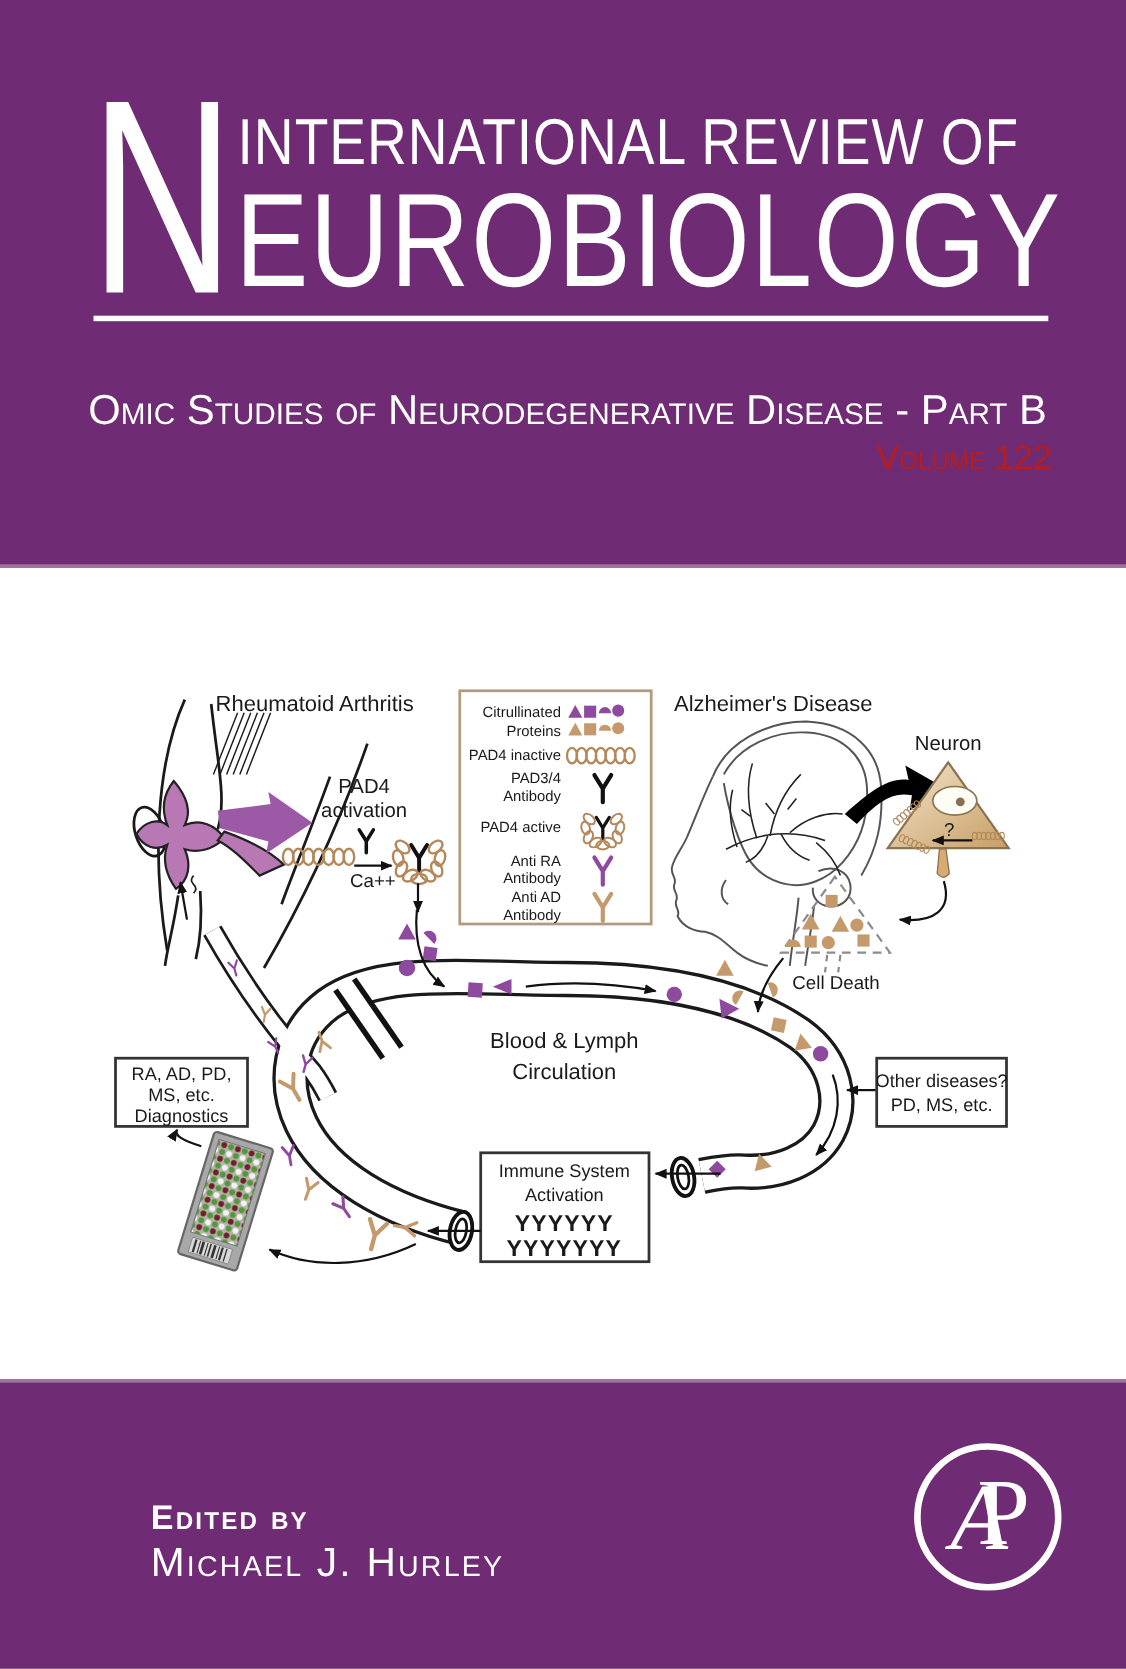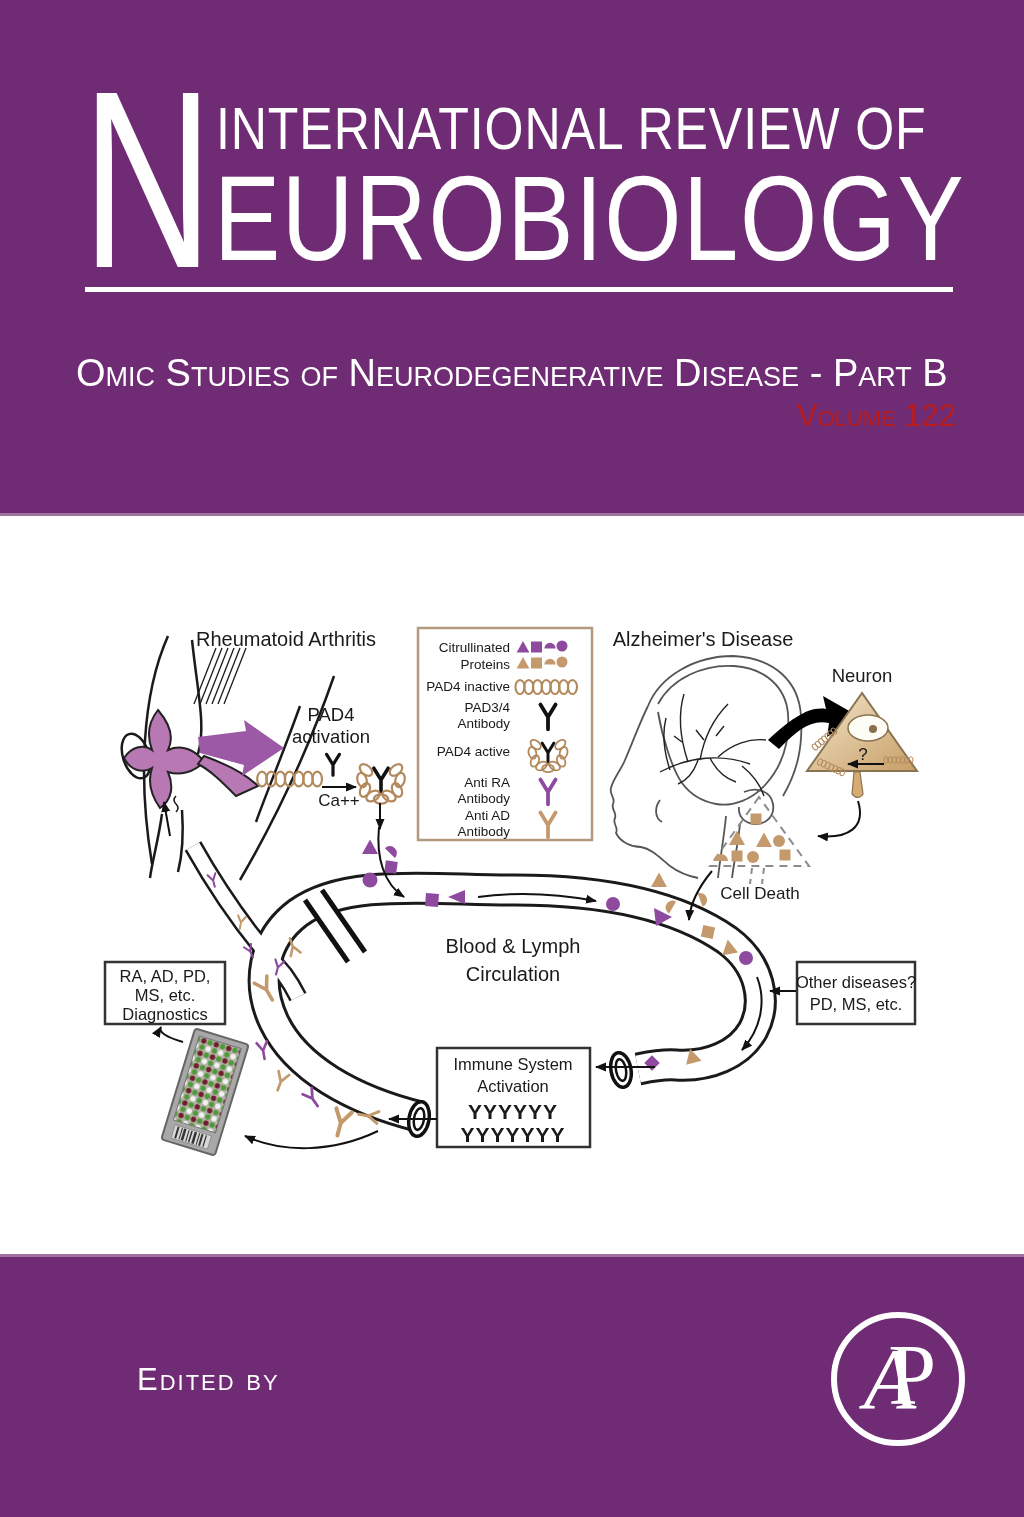"Omic Studies of Neurodegenerative" .subtitle { text-align: left -> center }
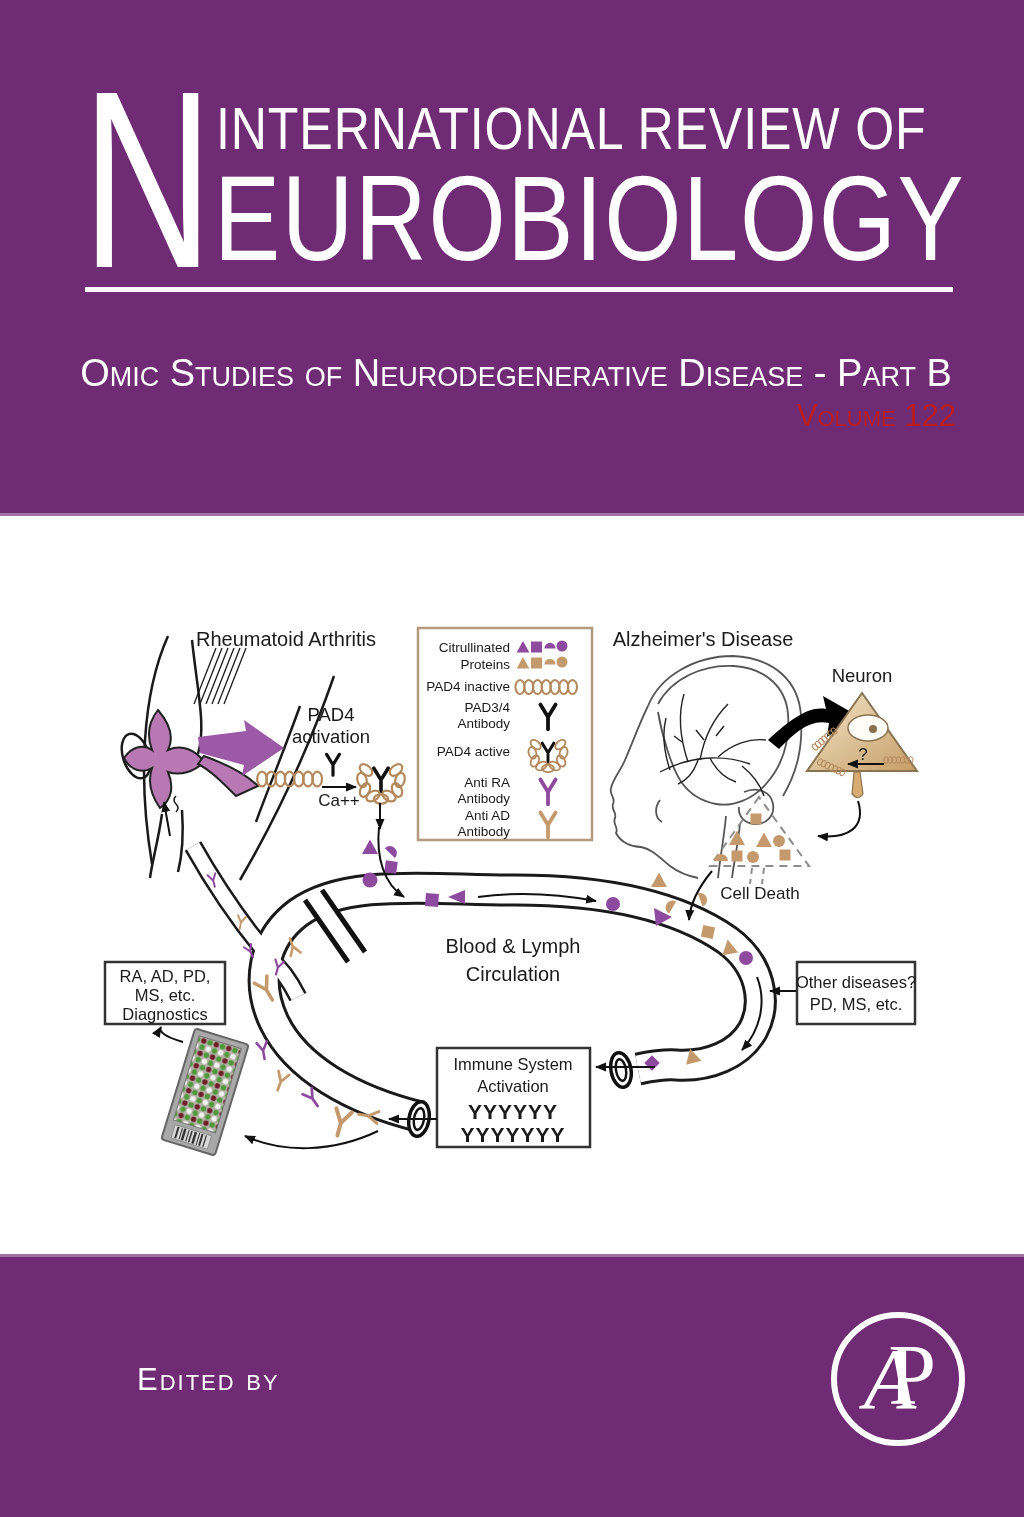"Edited by" .edited { font-weight: none -> bold }
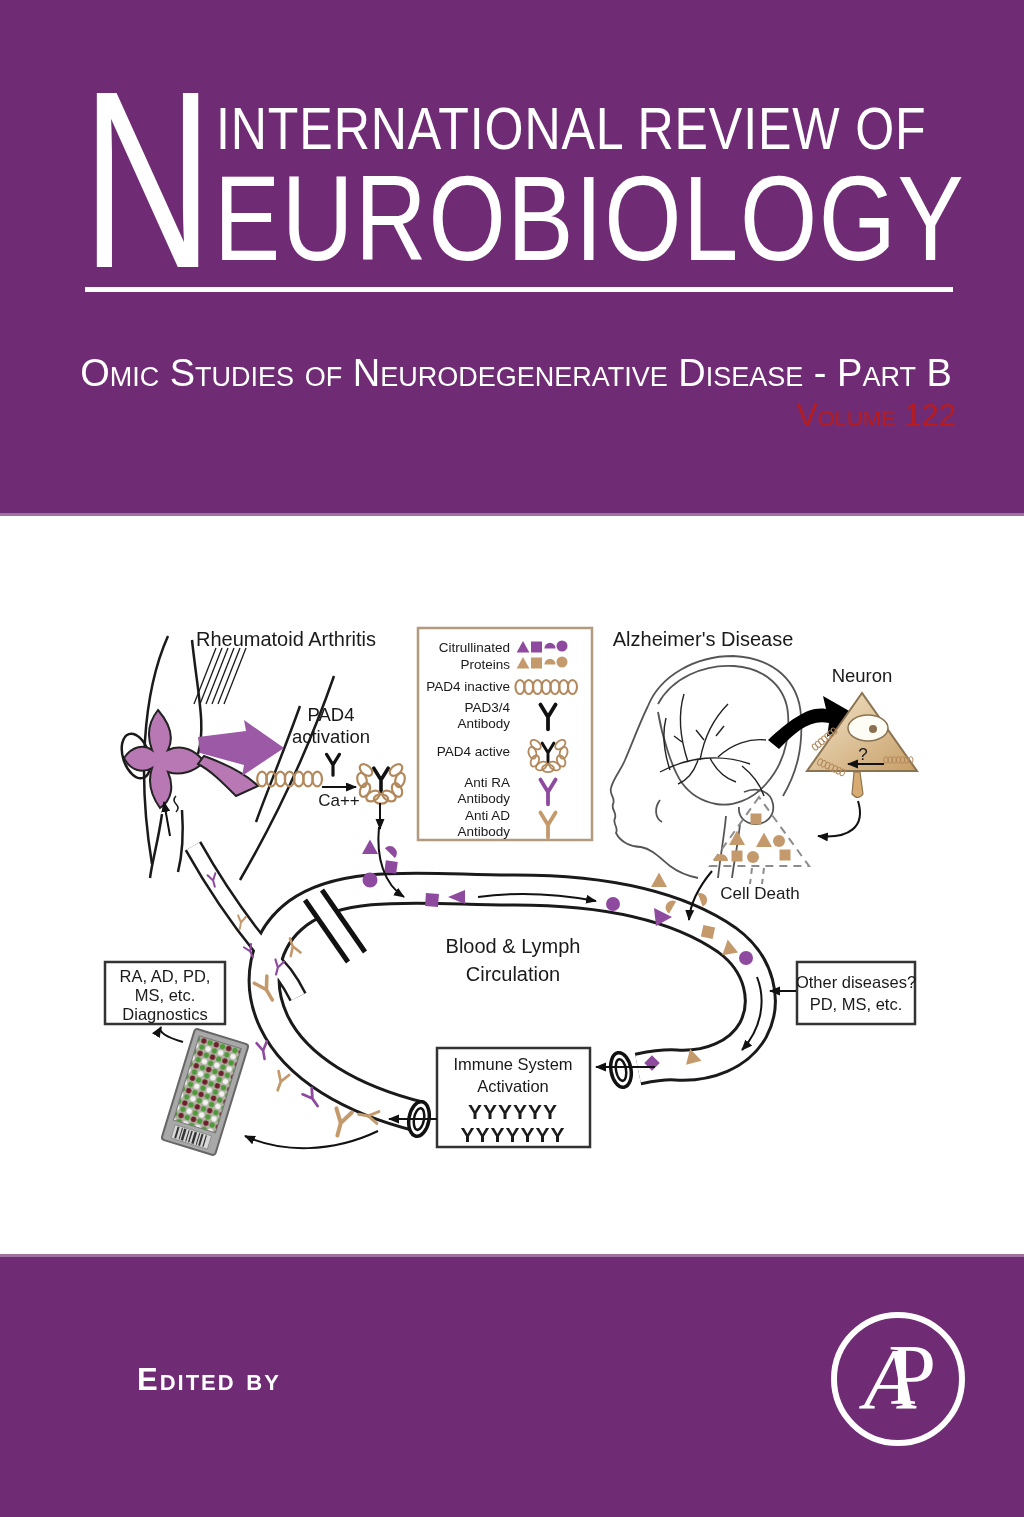"Michael J. Hurley" div.editor { html: none -> <div>Michael J. Hurley</div> }
